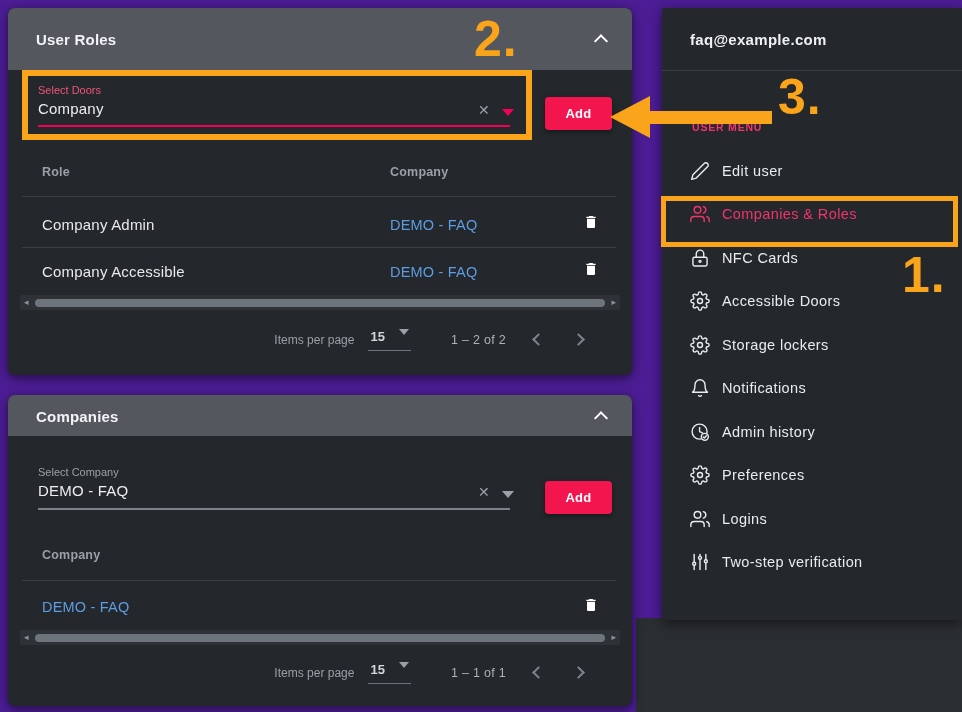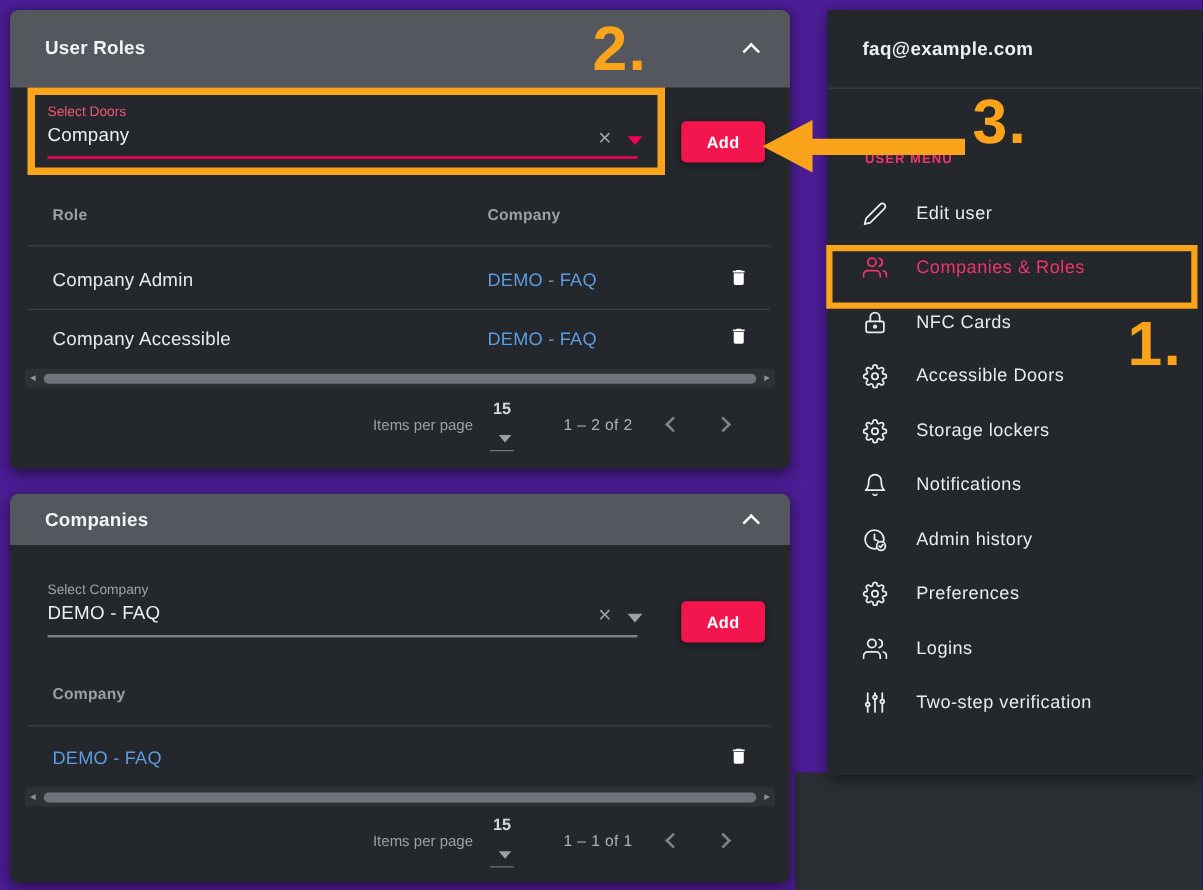"Edit user" .menu-item { gap: 23px -> 12px }
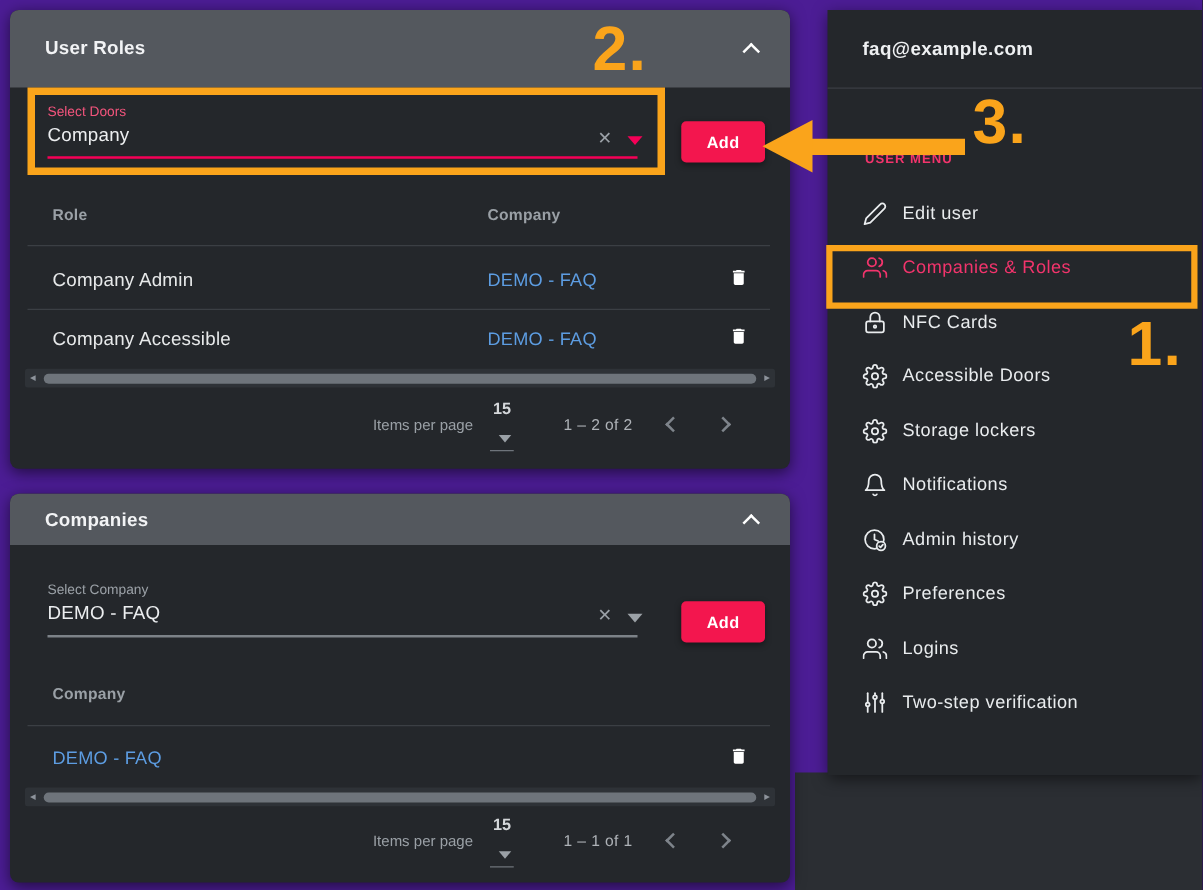"15" .pgn-size { align-items: flex-end -> flex-start; flex-direction: column -> none }
